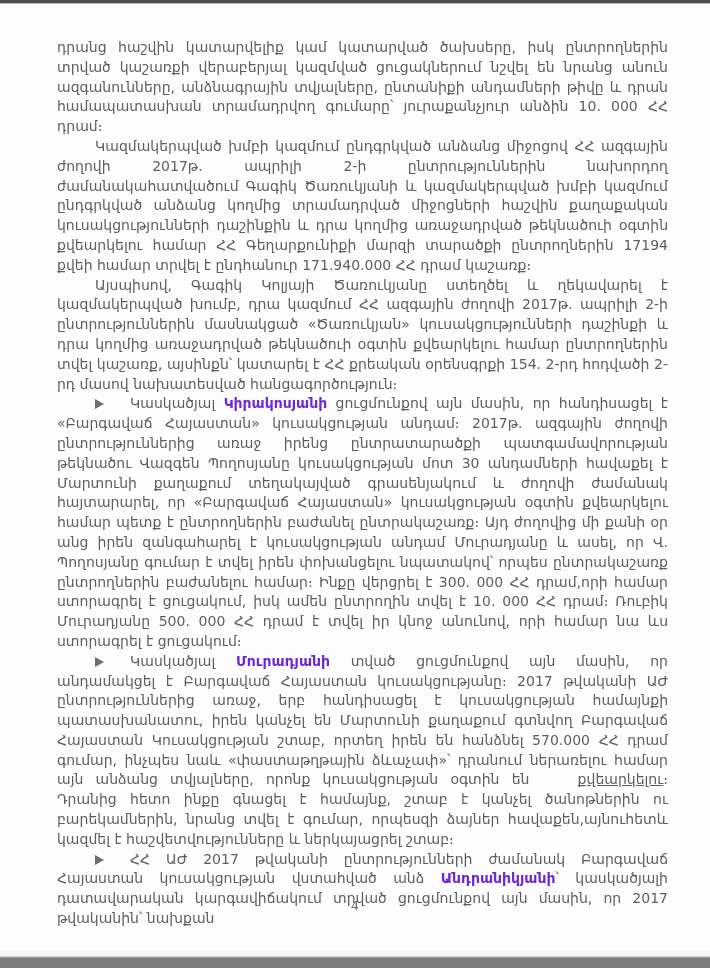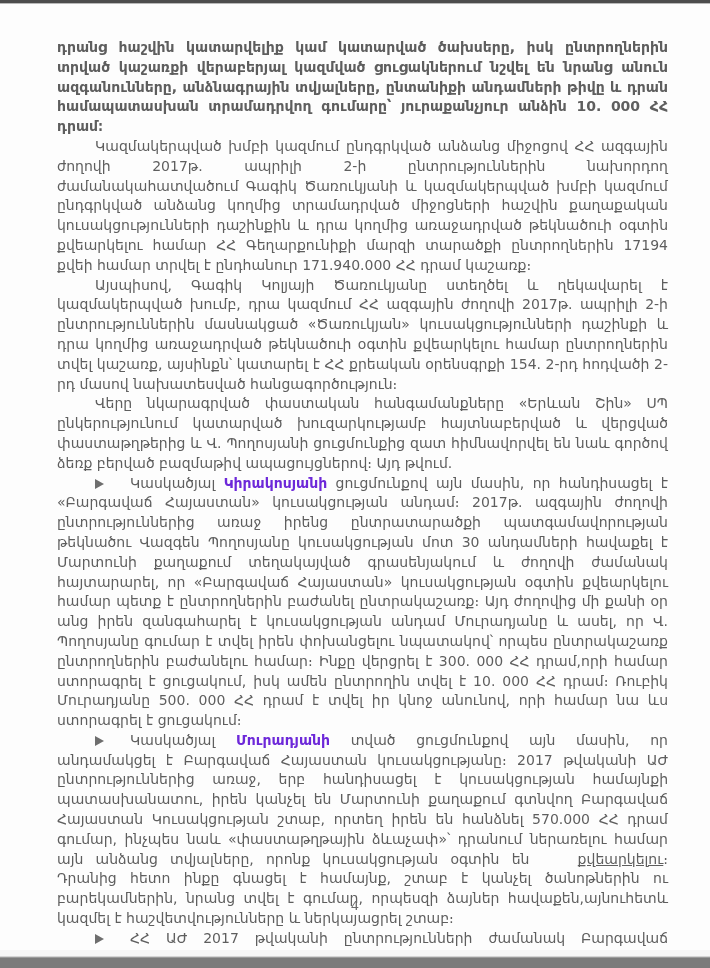"դրանց հաշվին կատարվելիք կամ կատարված" .para.plain { font-weight: bold -> none }
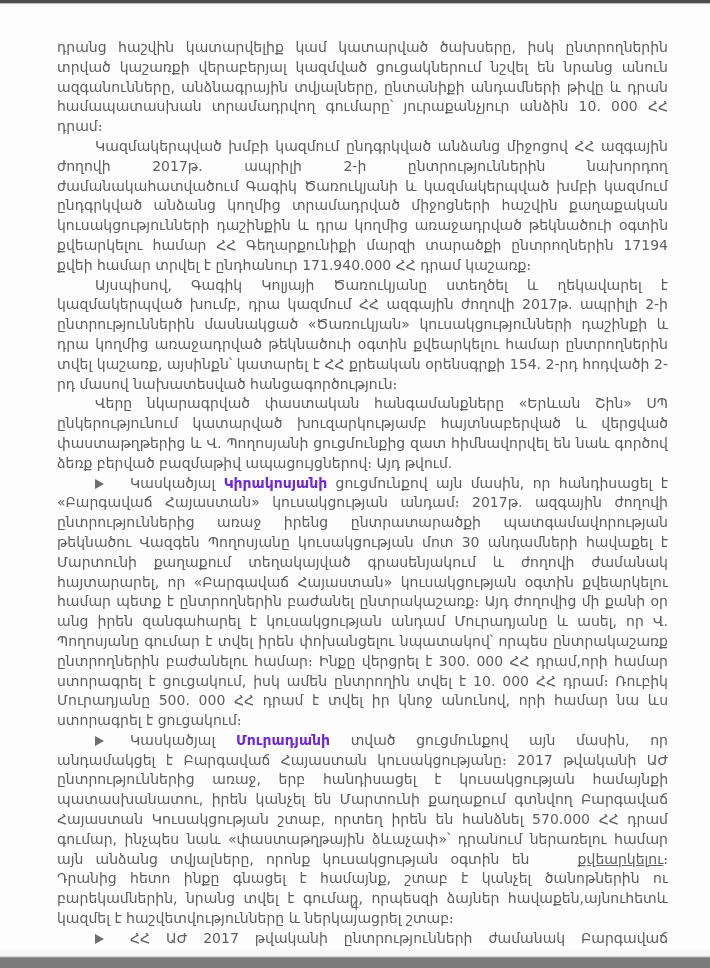"Վերը նկարագրված փաստական հանգամանքները" div.para { html: <div><span>Վերը նկարագրված փաստական հանգամանքները «Երևան Շին» ՍՊ ընկերությունում կատարված խուզարկությամբ հայտնաբերված և վերցված փաստաթղթերից և Վ. Պողոսյանի ցուցմունքից զատ հիմնավորվել են նաև գործով ձեռք բերված բազմաթիվ ապացույցներով։ Այդ թվում.</span></div> -> none }
